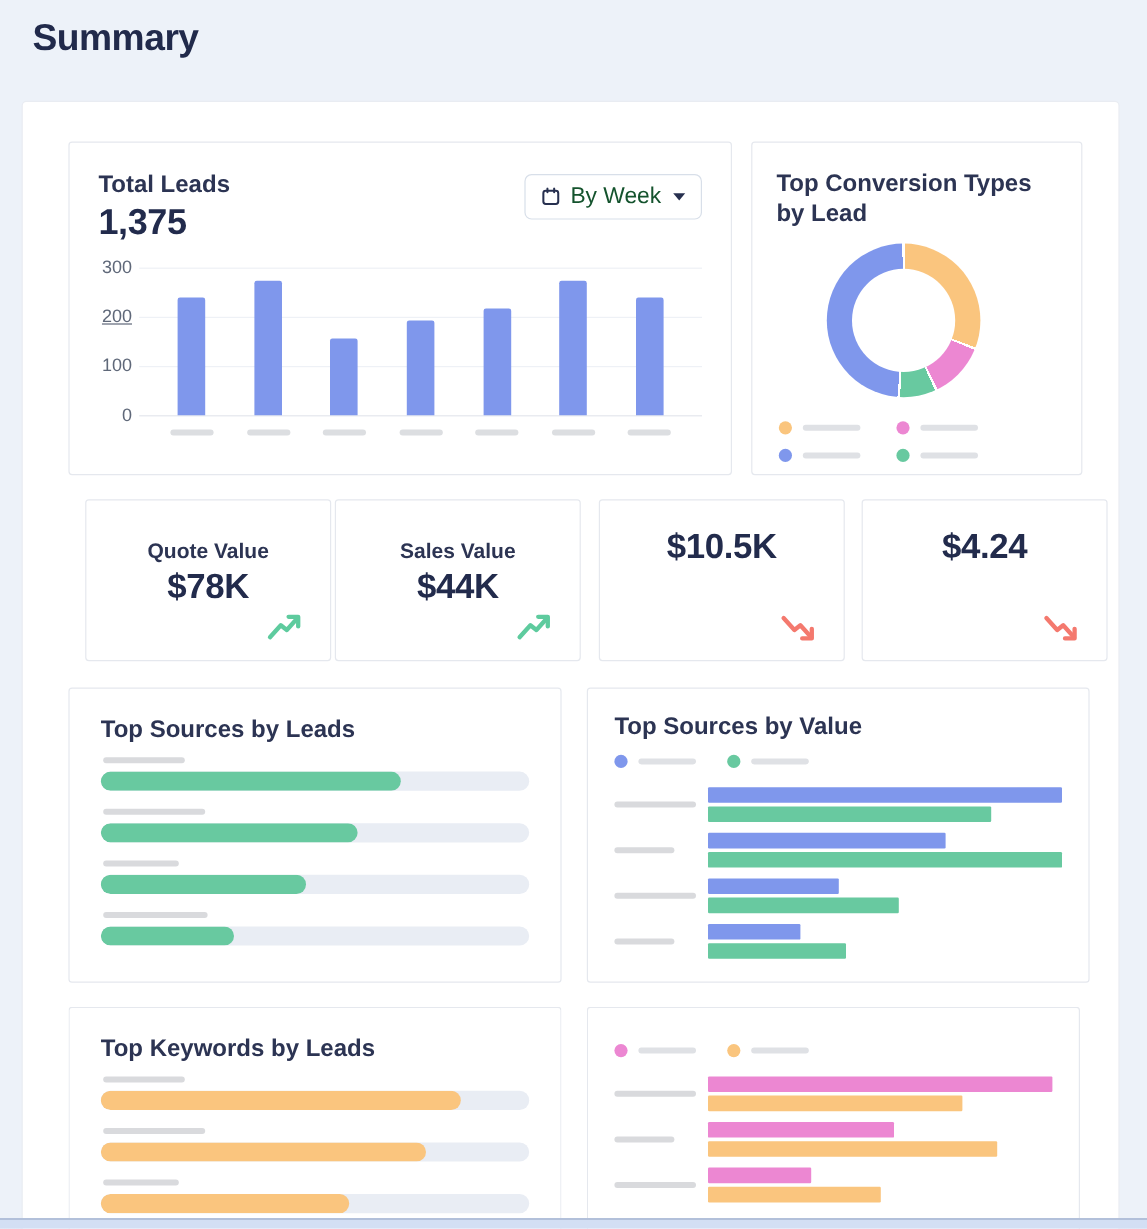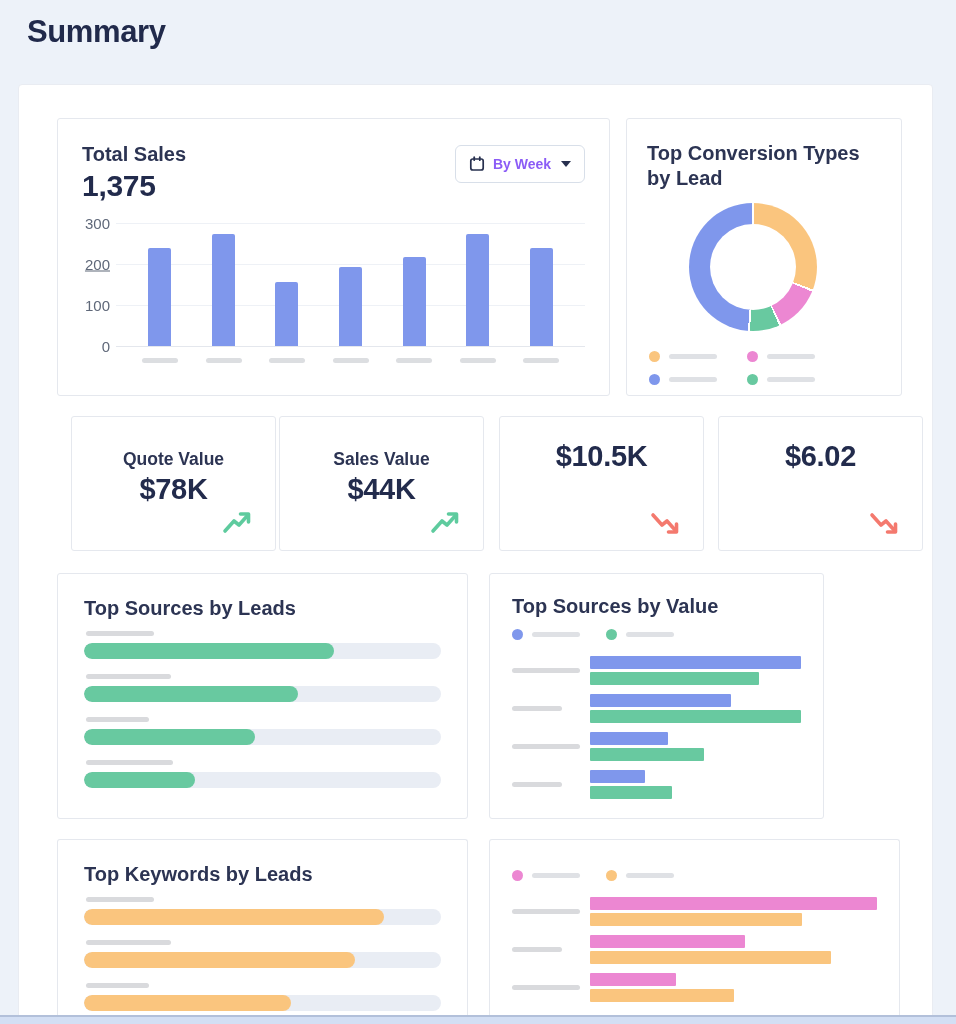"Total Sales" div.tl-label { text: Sales -> Leads }
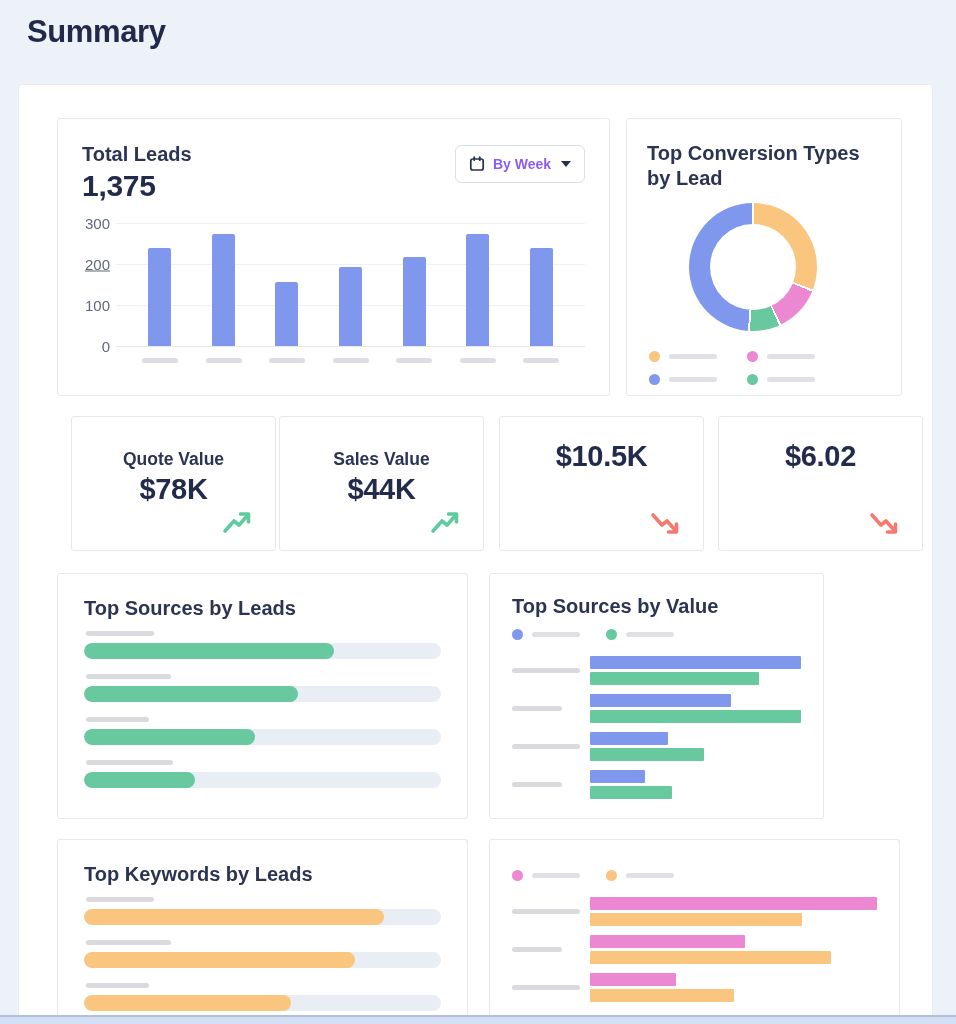"By Week" .filter-btn { color: #8b5cf6 -> #14532d; font-size: 14px -> 19px; font-weight: 700 -> 400 }
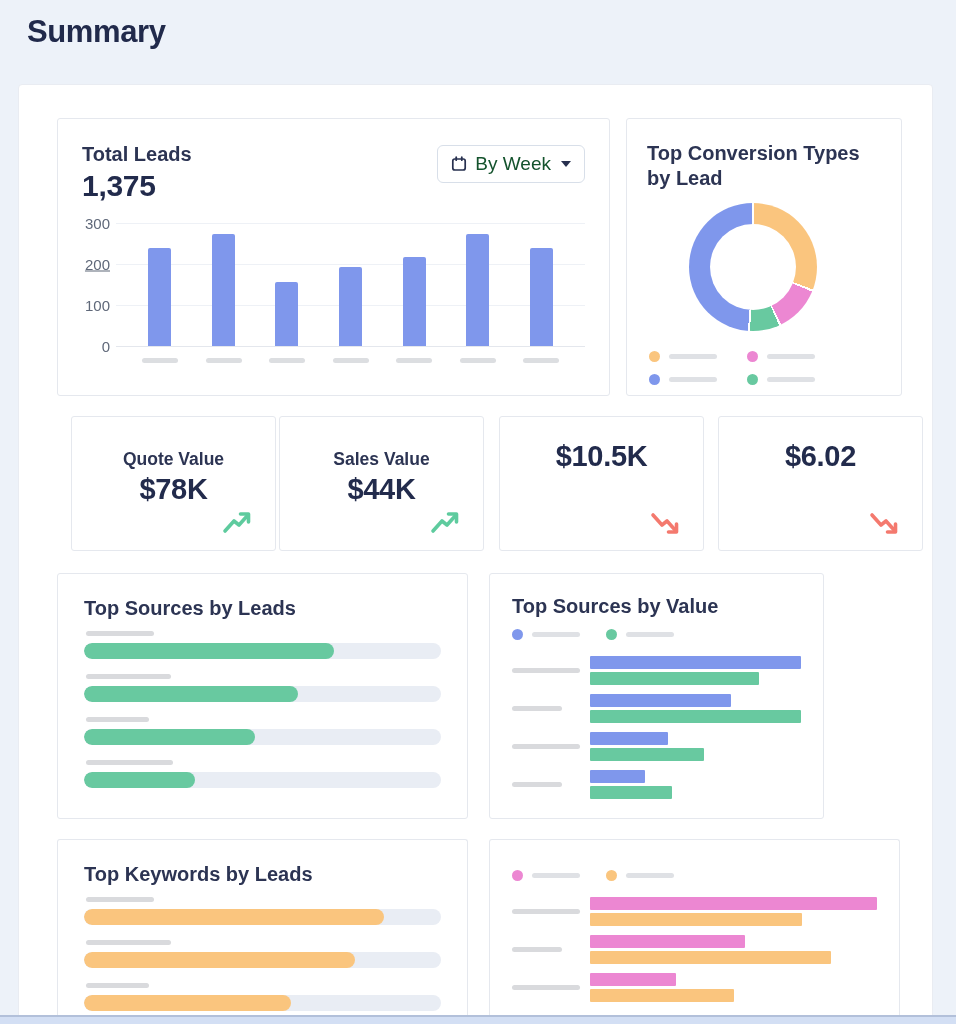"$6.02" div.kpi-value { text: $6.02 -> $4.24 }
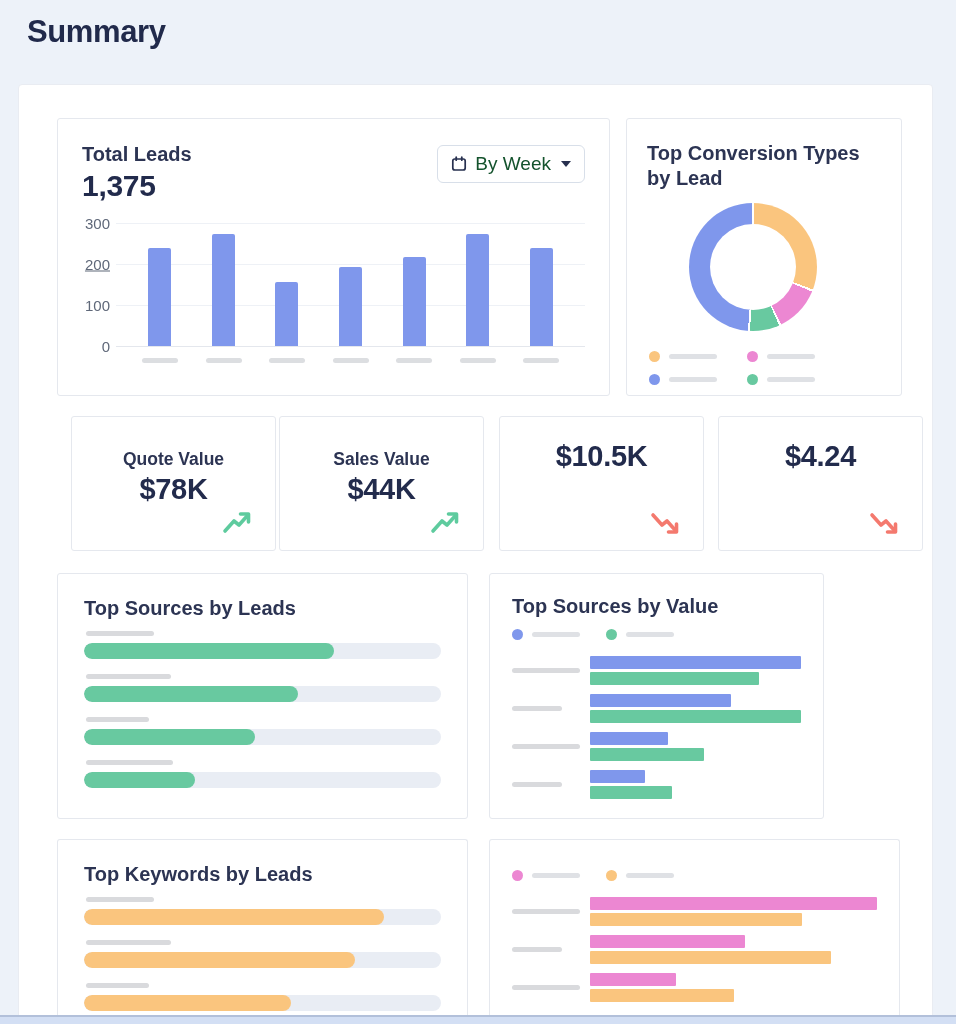"Top Sources by Value" .c-srcvalue { width: 335px -> 419px }
